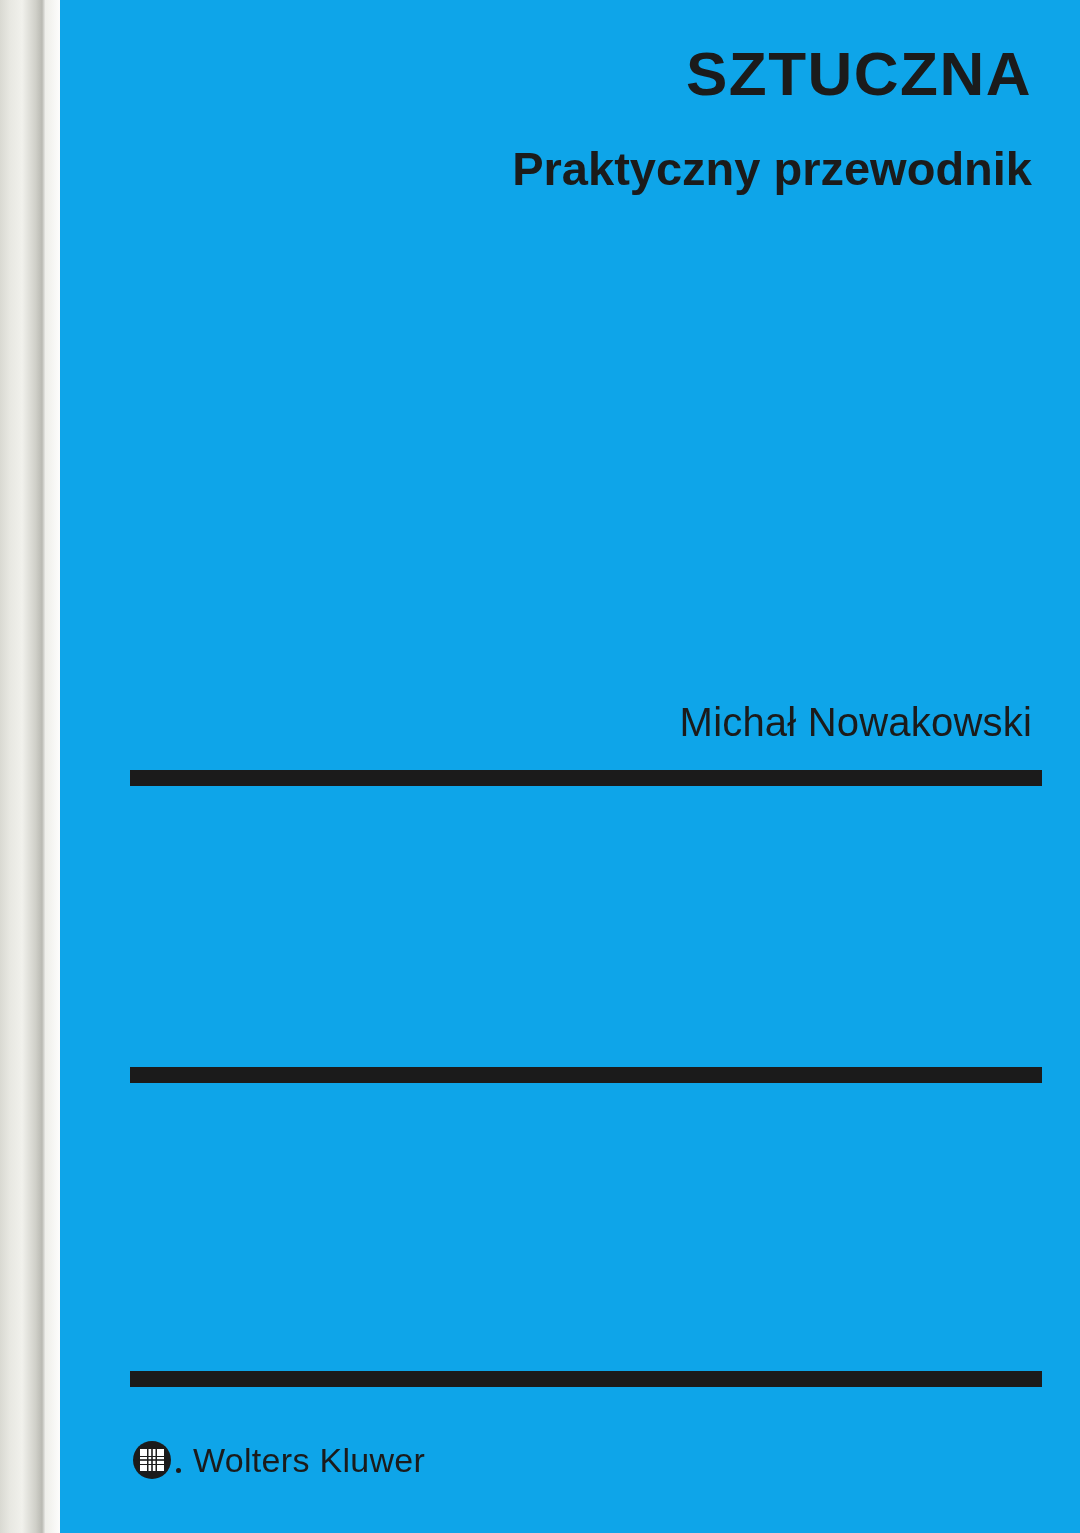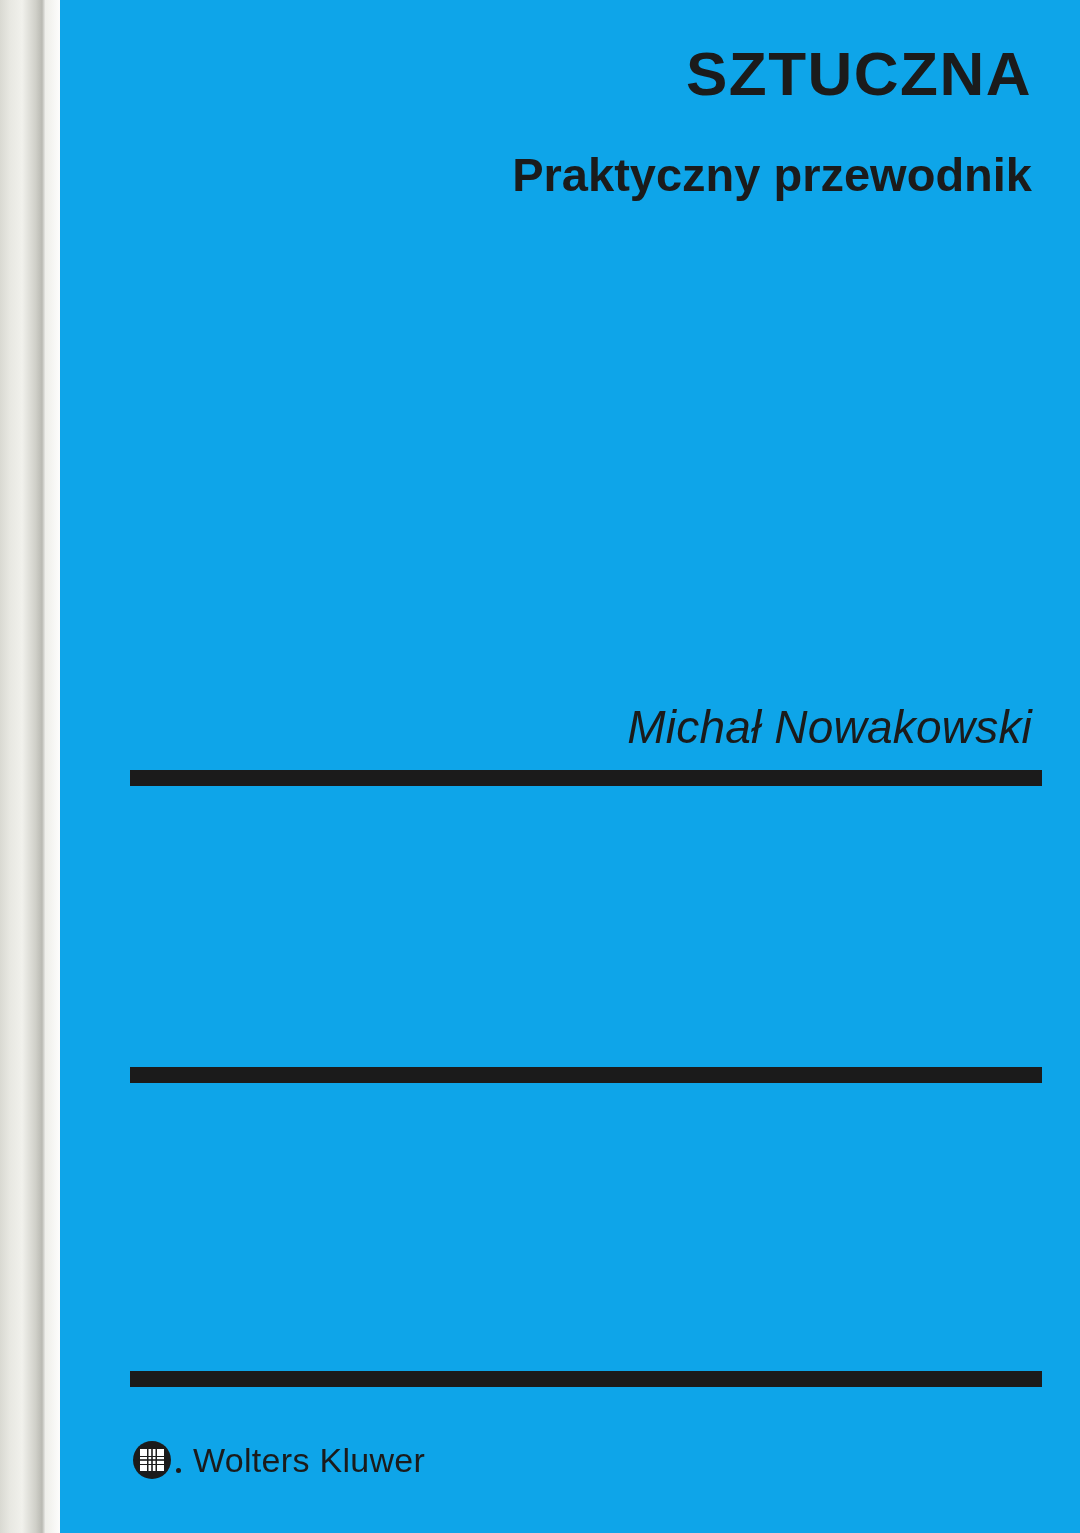"Praktyczny przewodnik" .subtitle-block { margin-top: 30px -> 24px }
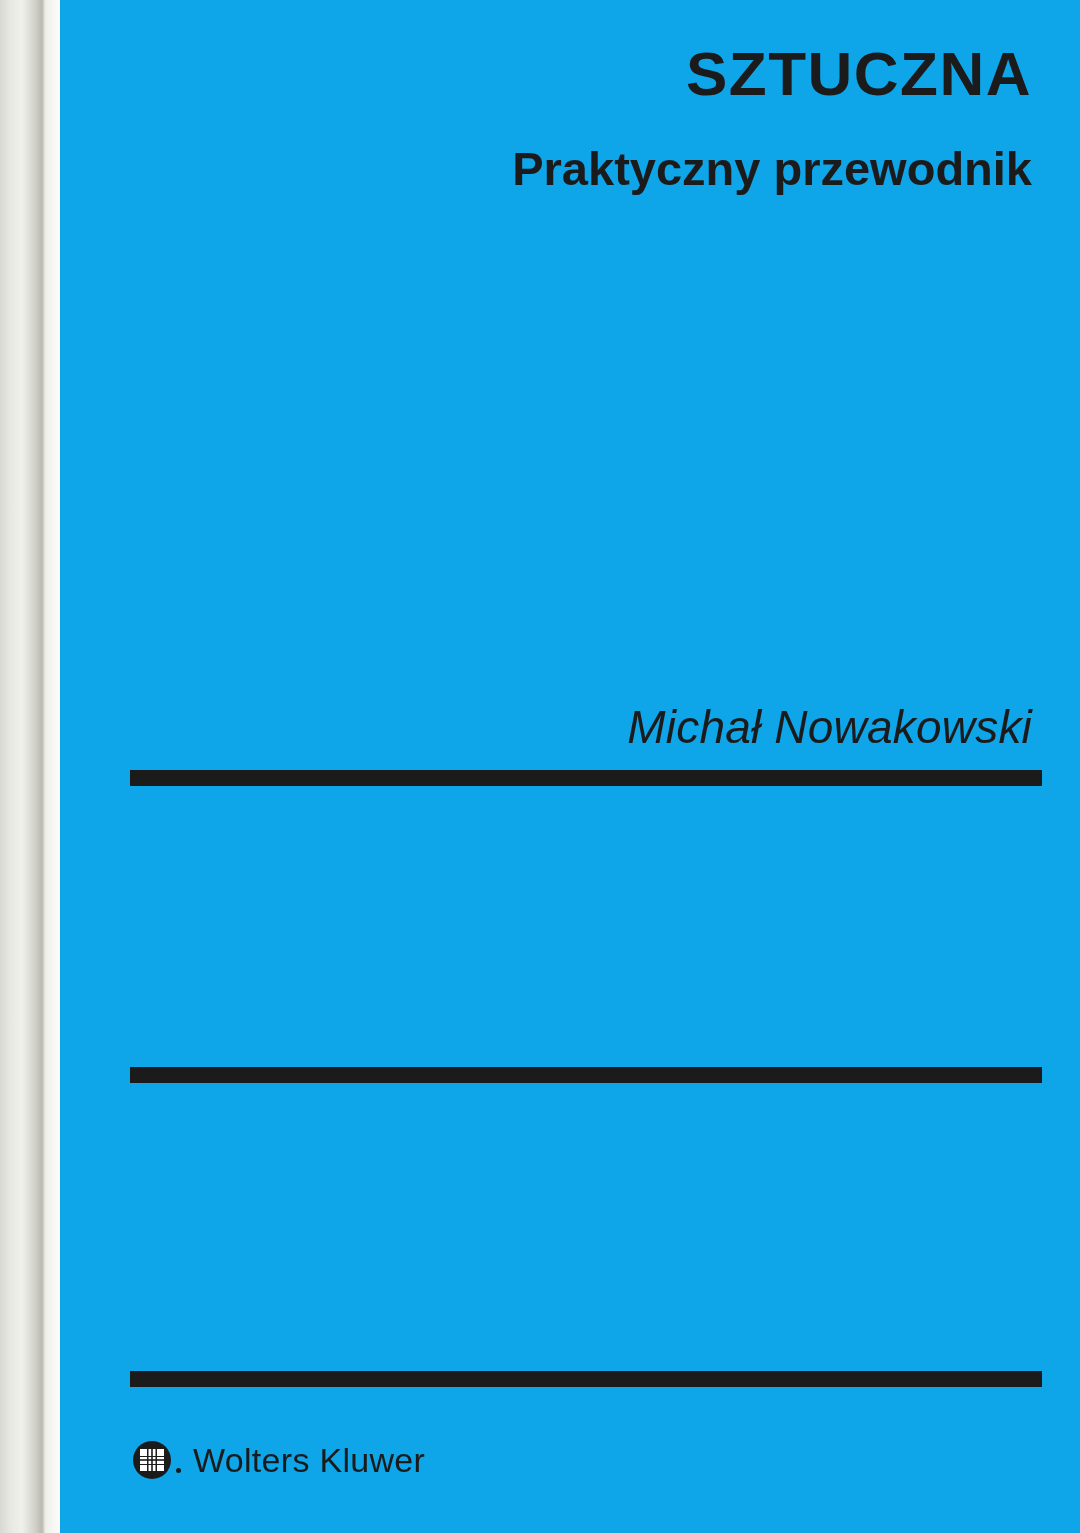"Michał Nowakowski" .author { font-size: 46px -> 40px; font-style: italic -> none }
